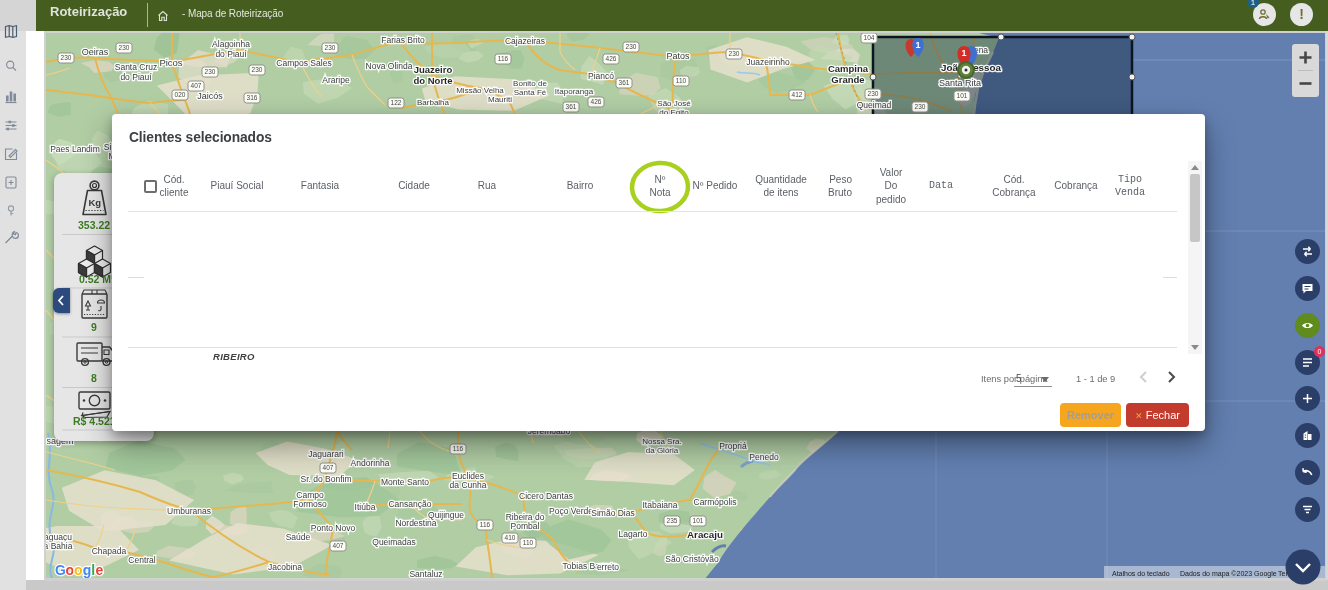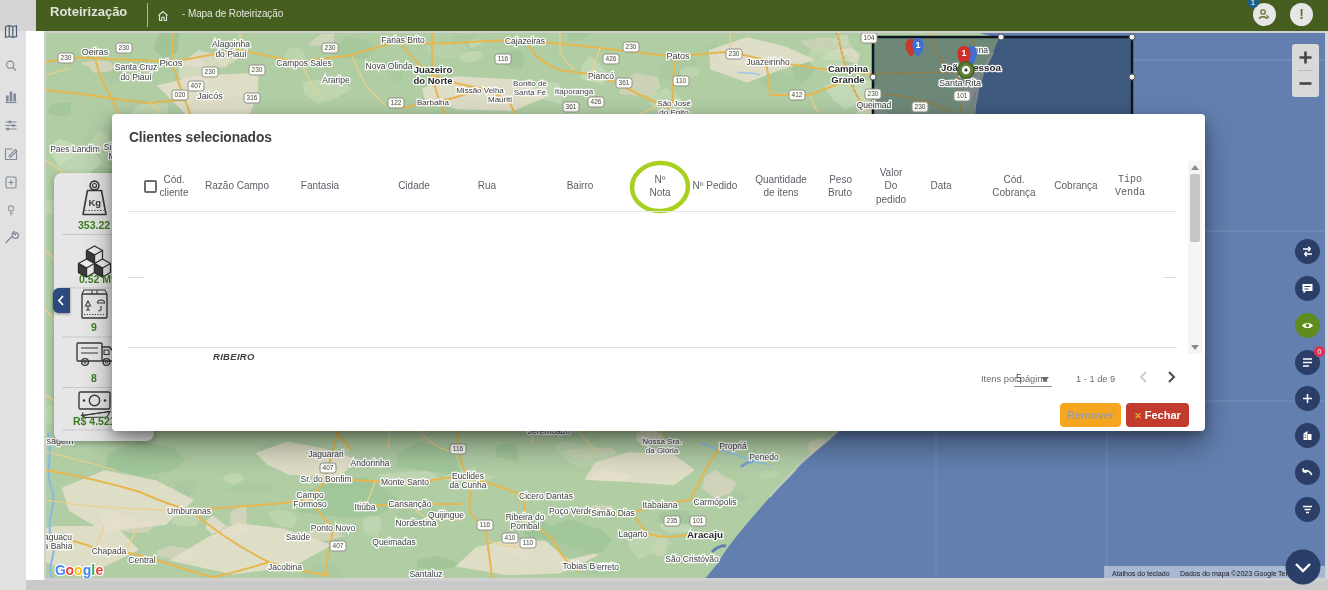"Razão Campo" div { text: Razão Campo -> Piauí Social }
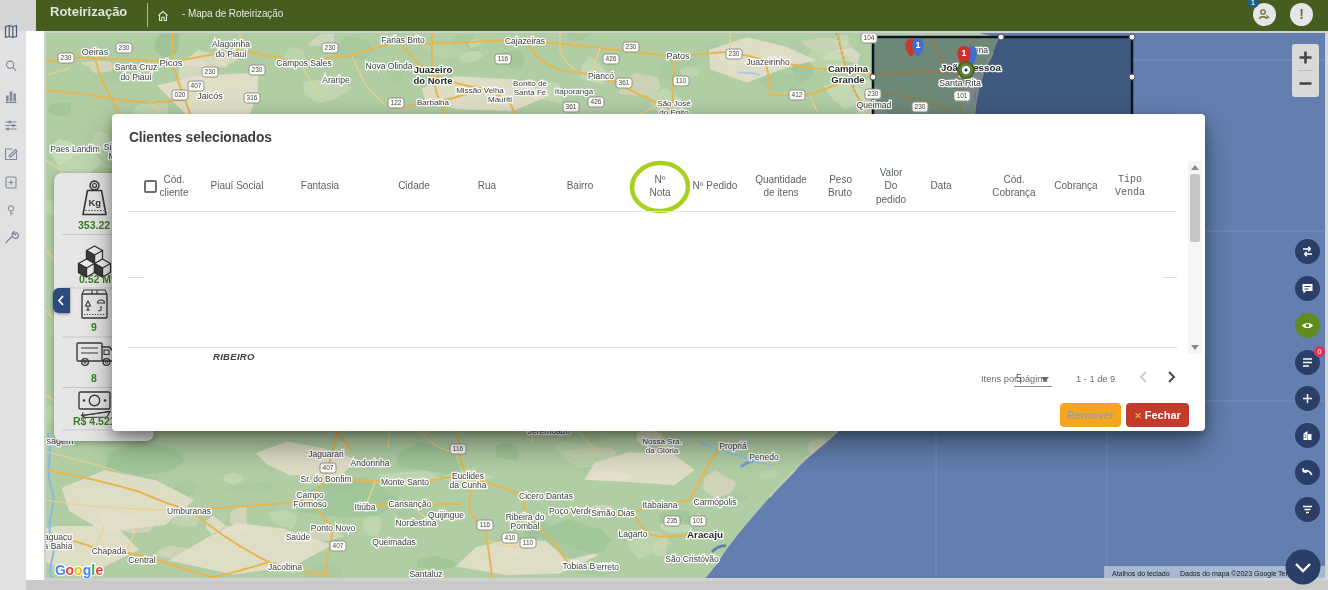"Data" div.abs { font-family: none -> Liberation Mono, monospace }
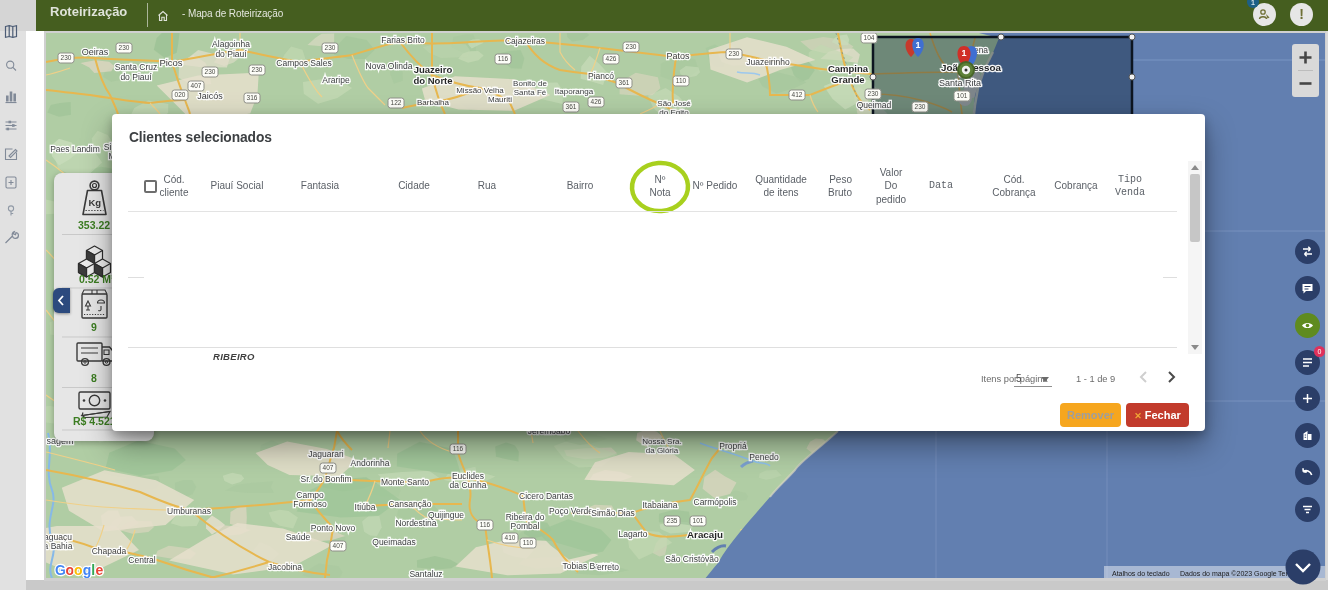"✕ Fechar" div.abs { font-weight: bold -> normal }
